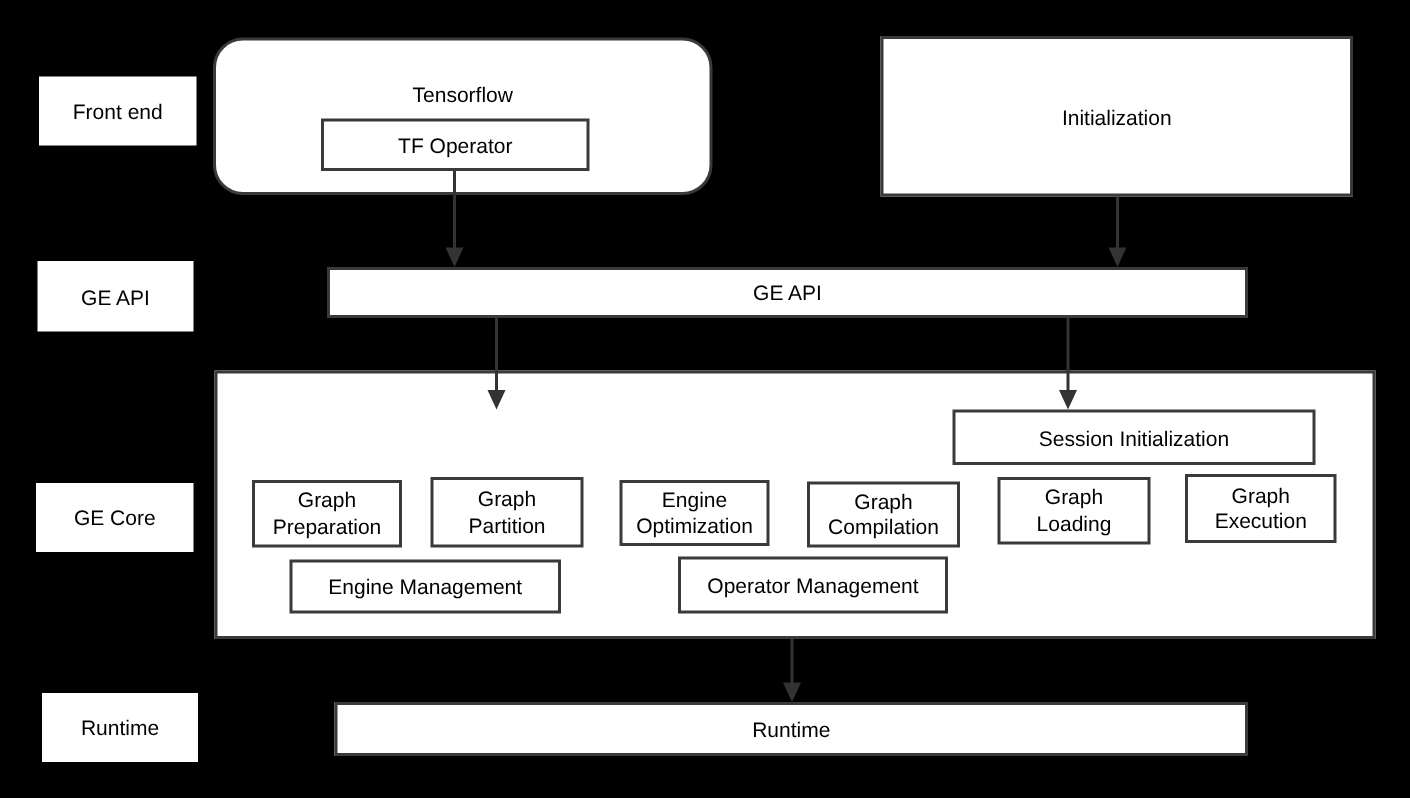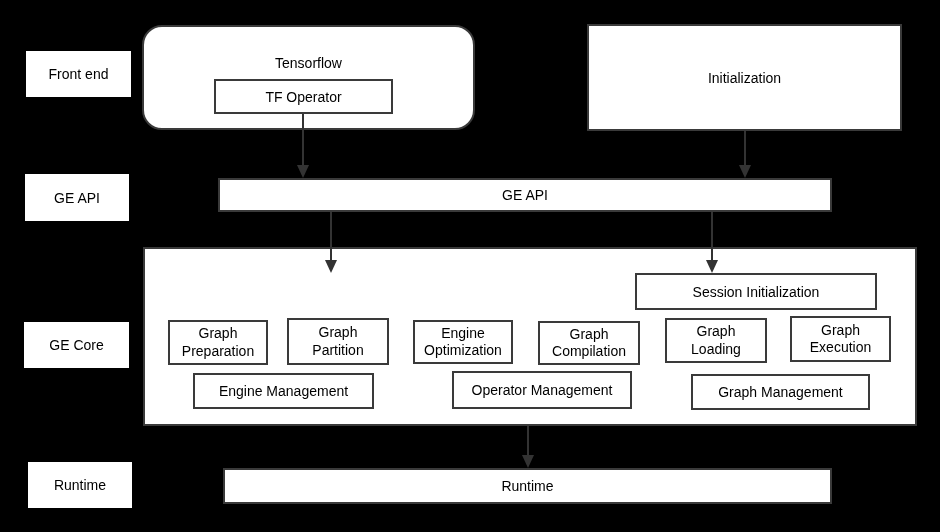"Graph Management" div.abs { html: <div>Graph Management</div> -> none }
